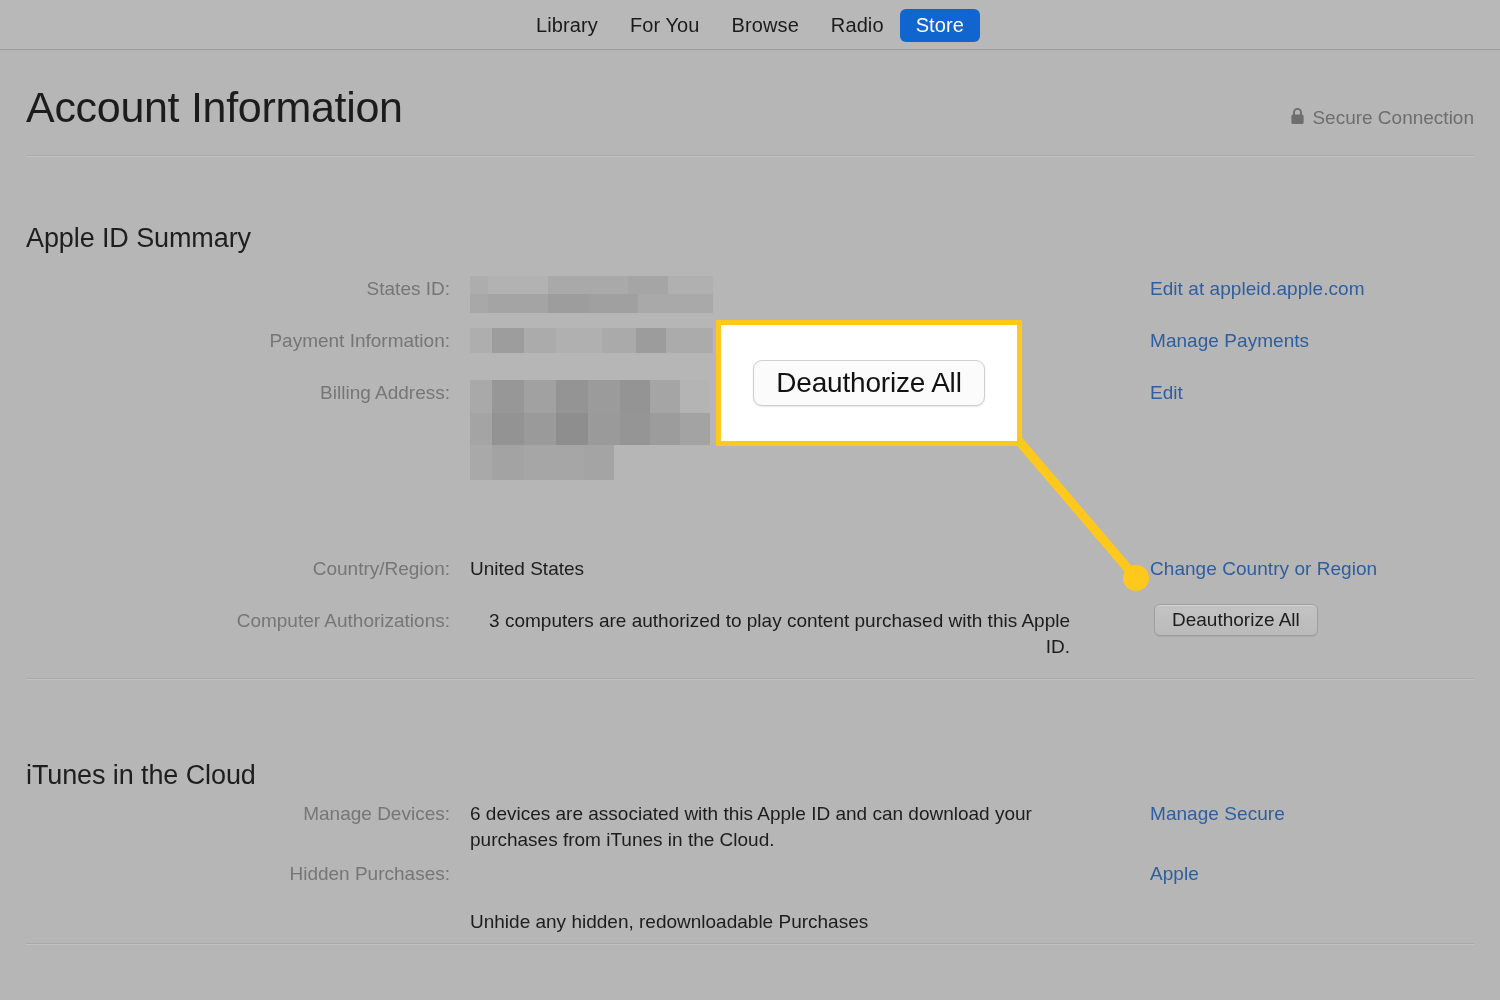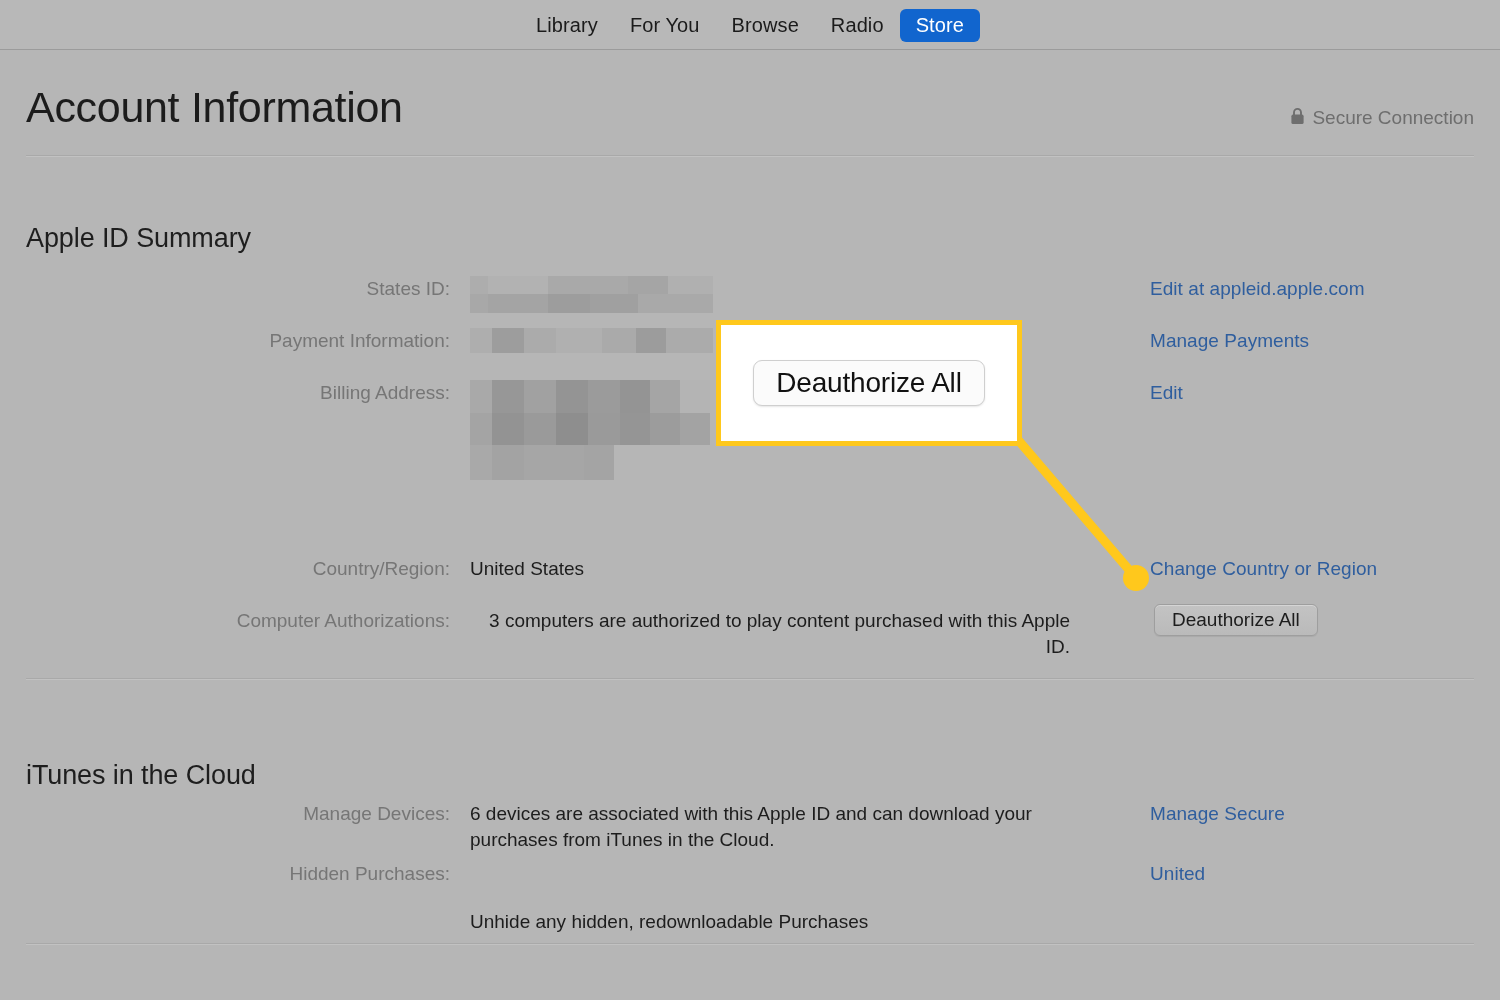"United" a.link { text: United -> Apple }
